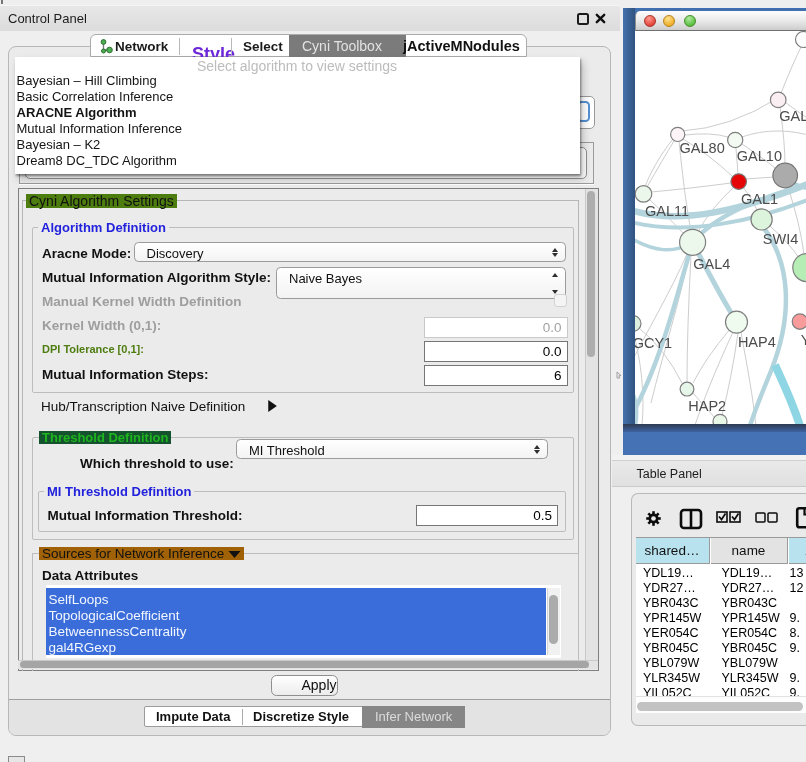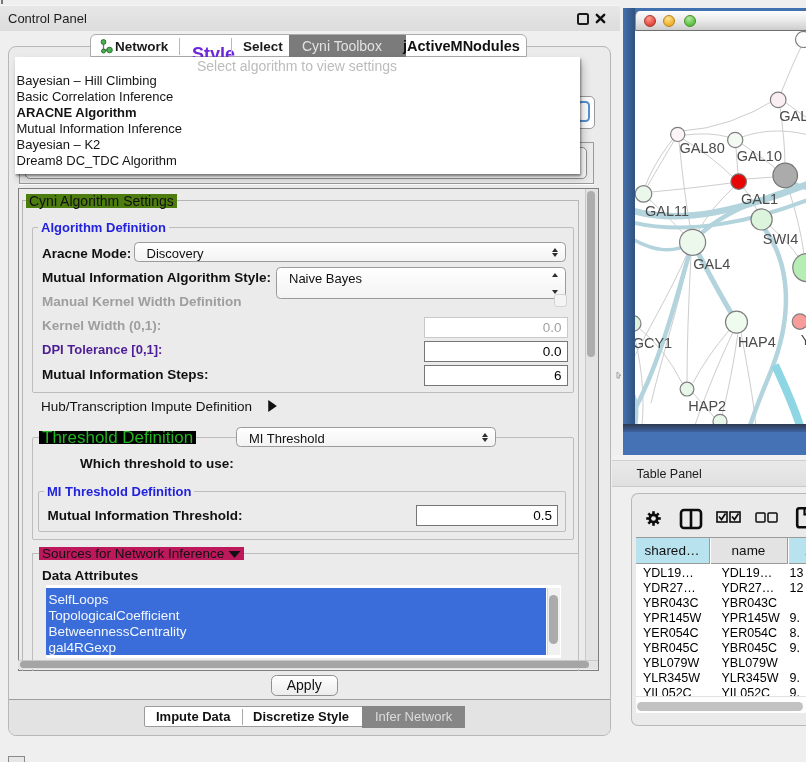"DPI Tolerance [0,1]:" div.t { color: #4c1d95 -> #4d7c0f; font-size: 13px -> 11px }
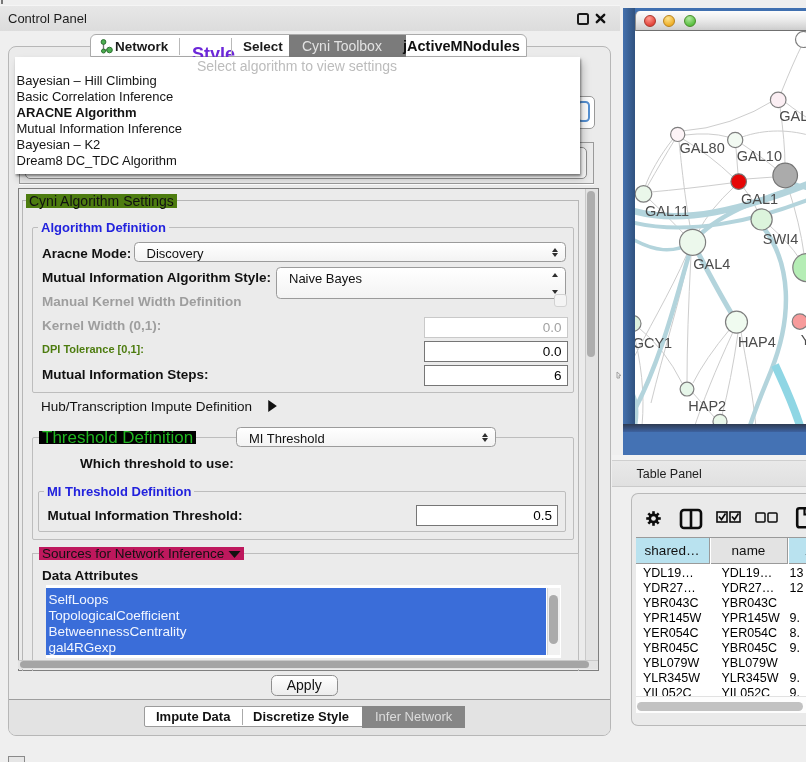"Hub/Transcription Impute Definition" div.t { text: Impute -> Naive }
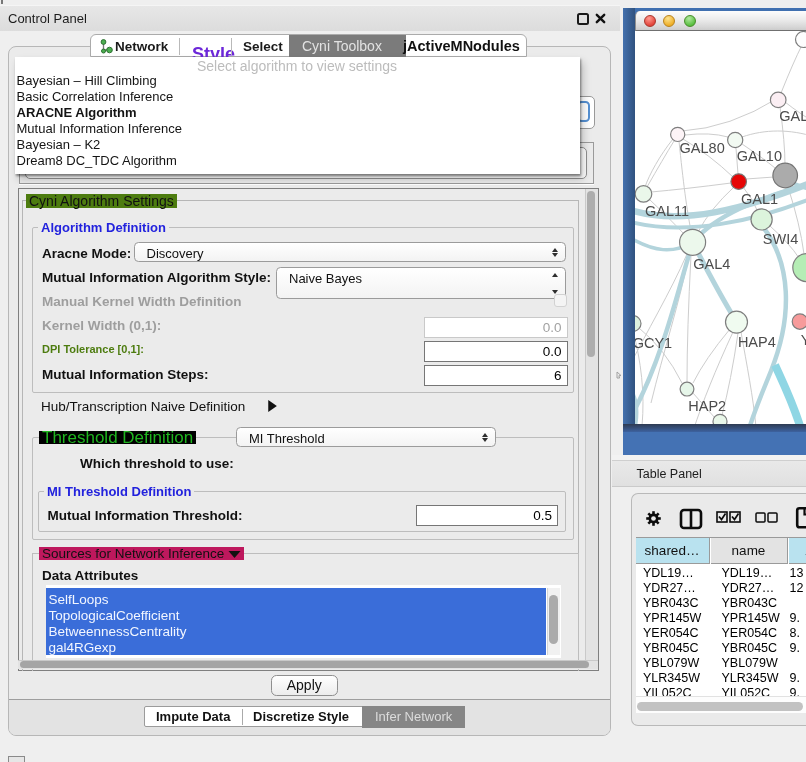"Threshold Definition" div.t { background: #000000 -> #14532d; font-size: 17px -> 13px; font-weight: normal -> bold }
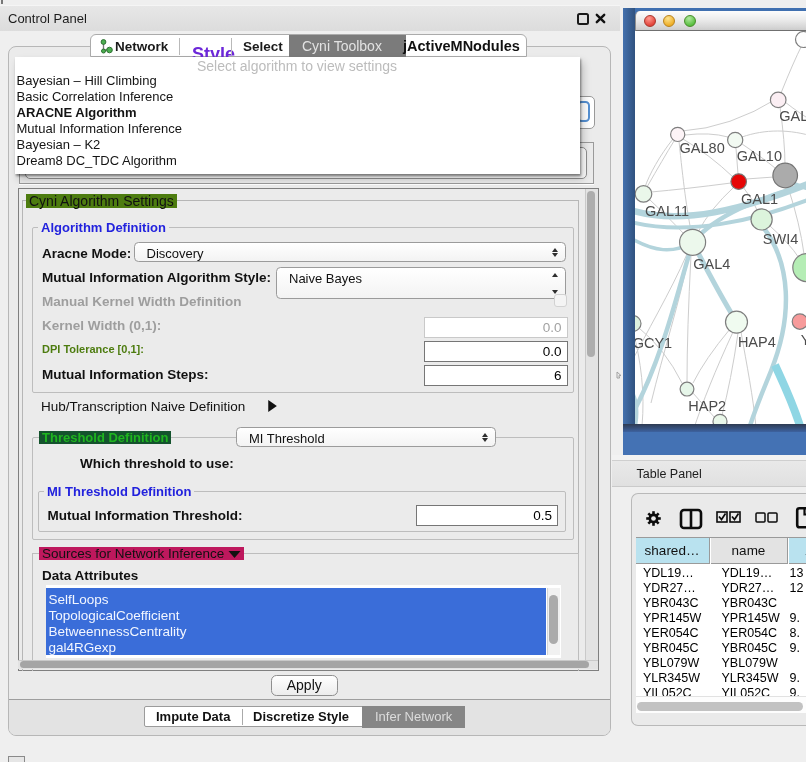"MI Threshold" div.a { top: 427px -> 439px; width: 260px -> 312px }
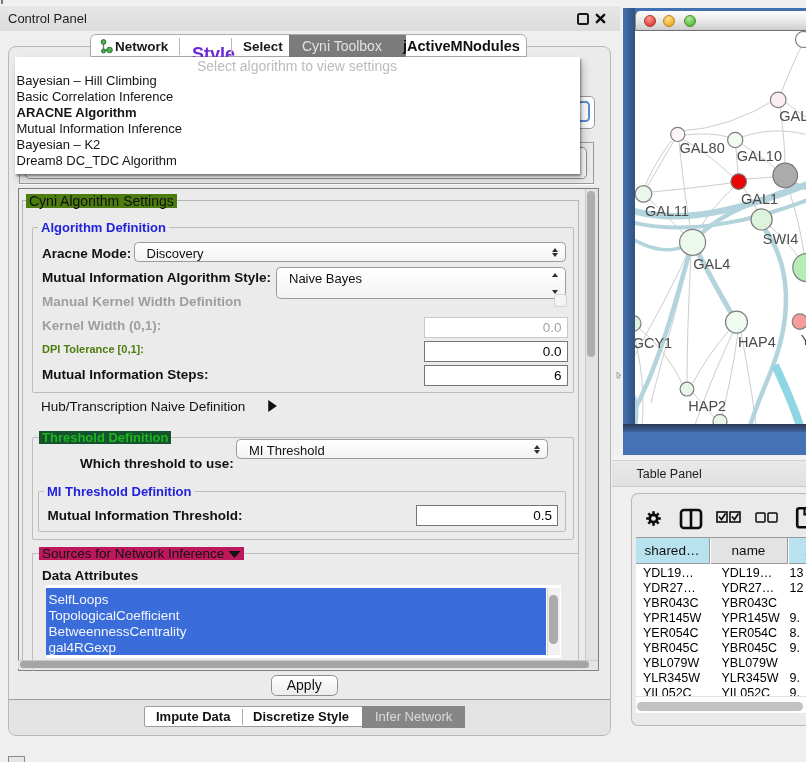"Sources for Network Inference" div.t { background: #be185d -> #a16207 }
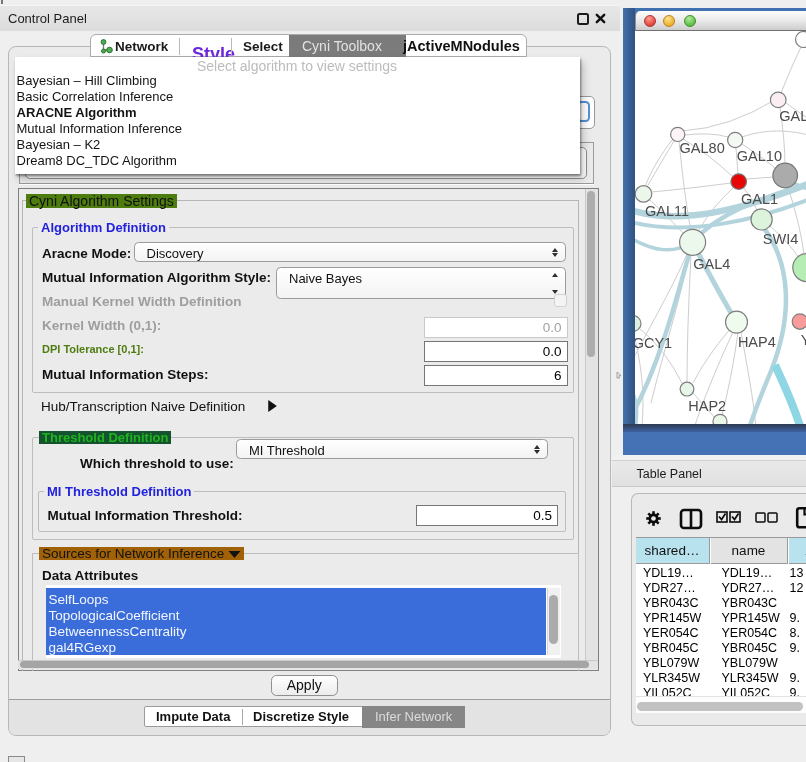"Apply" div.a { text-align: center -> right }
